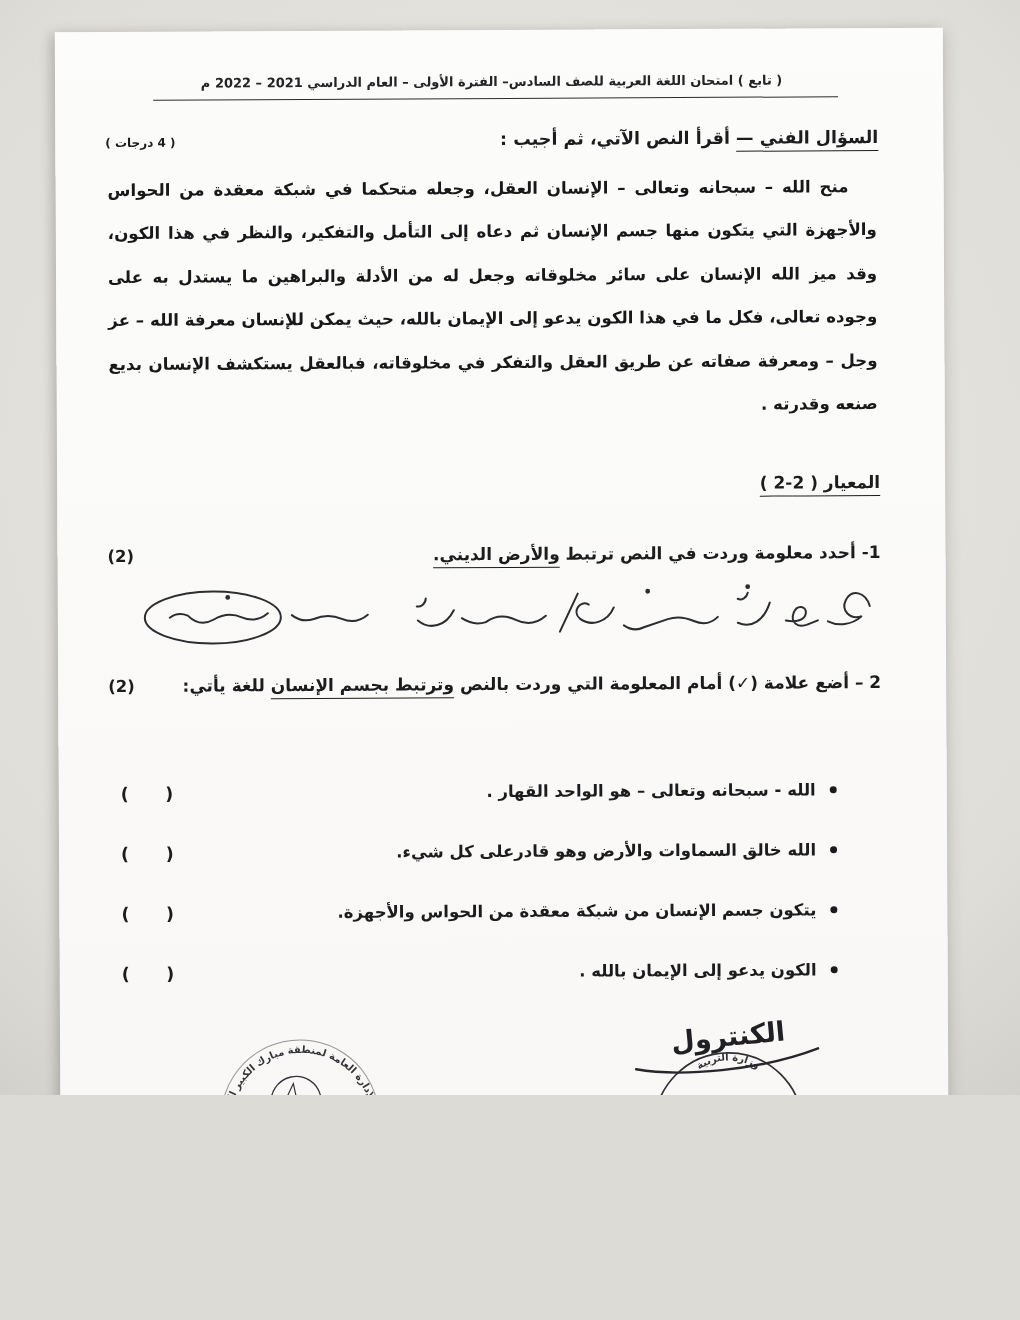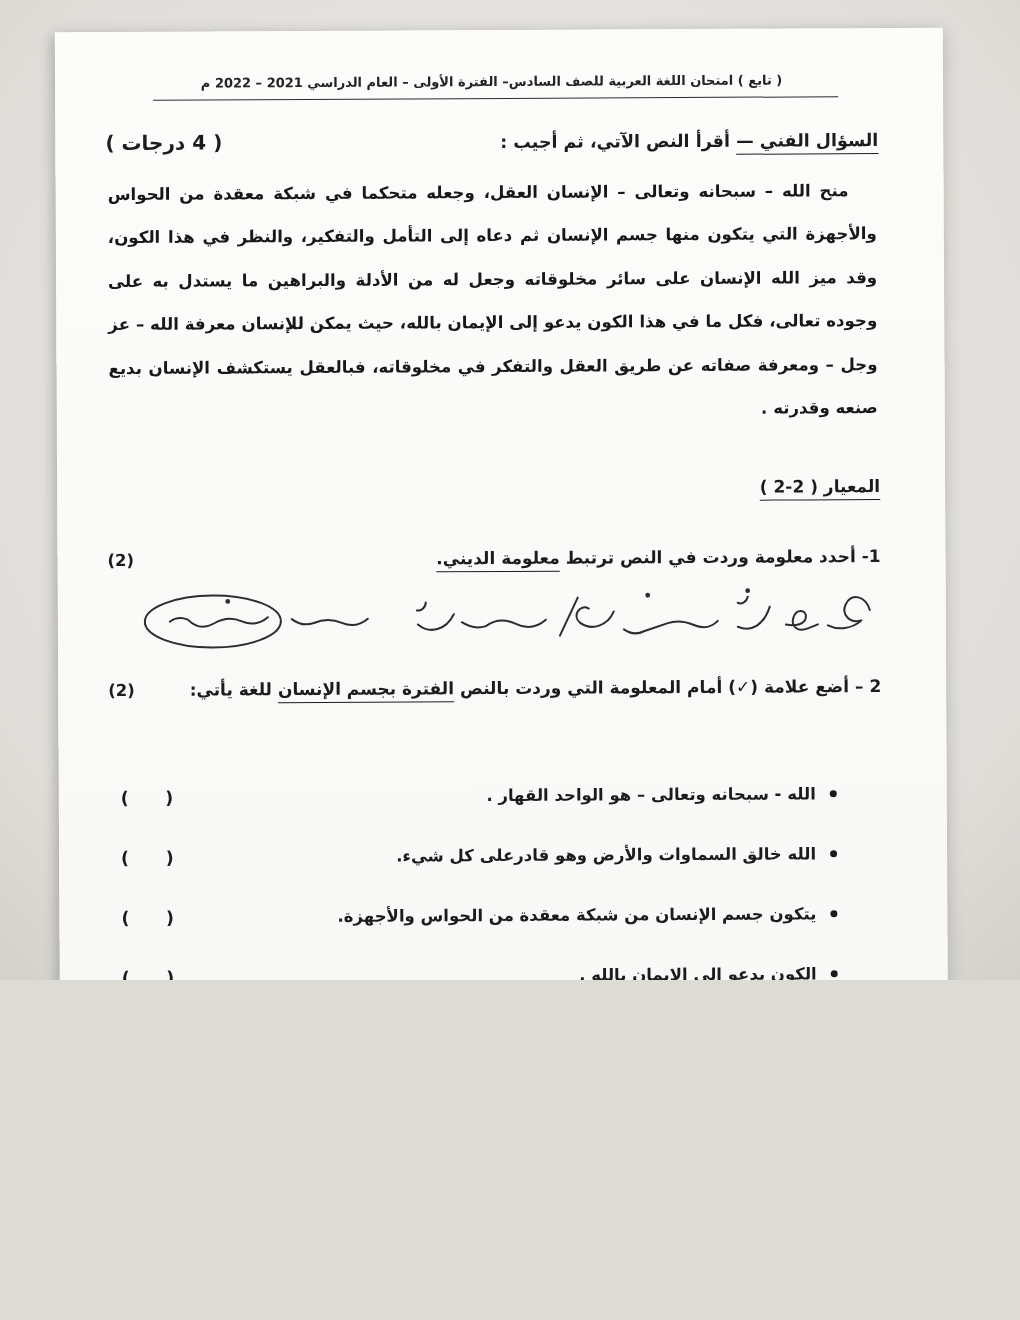"( تابع ) امتحان اللغة" .scan { height: 980px -> 1095px }
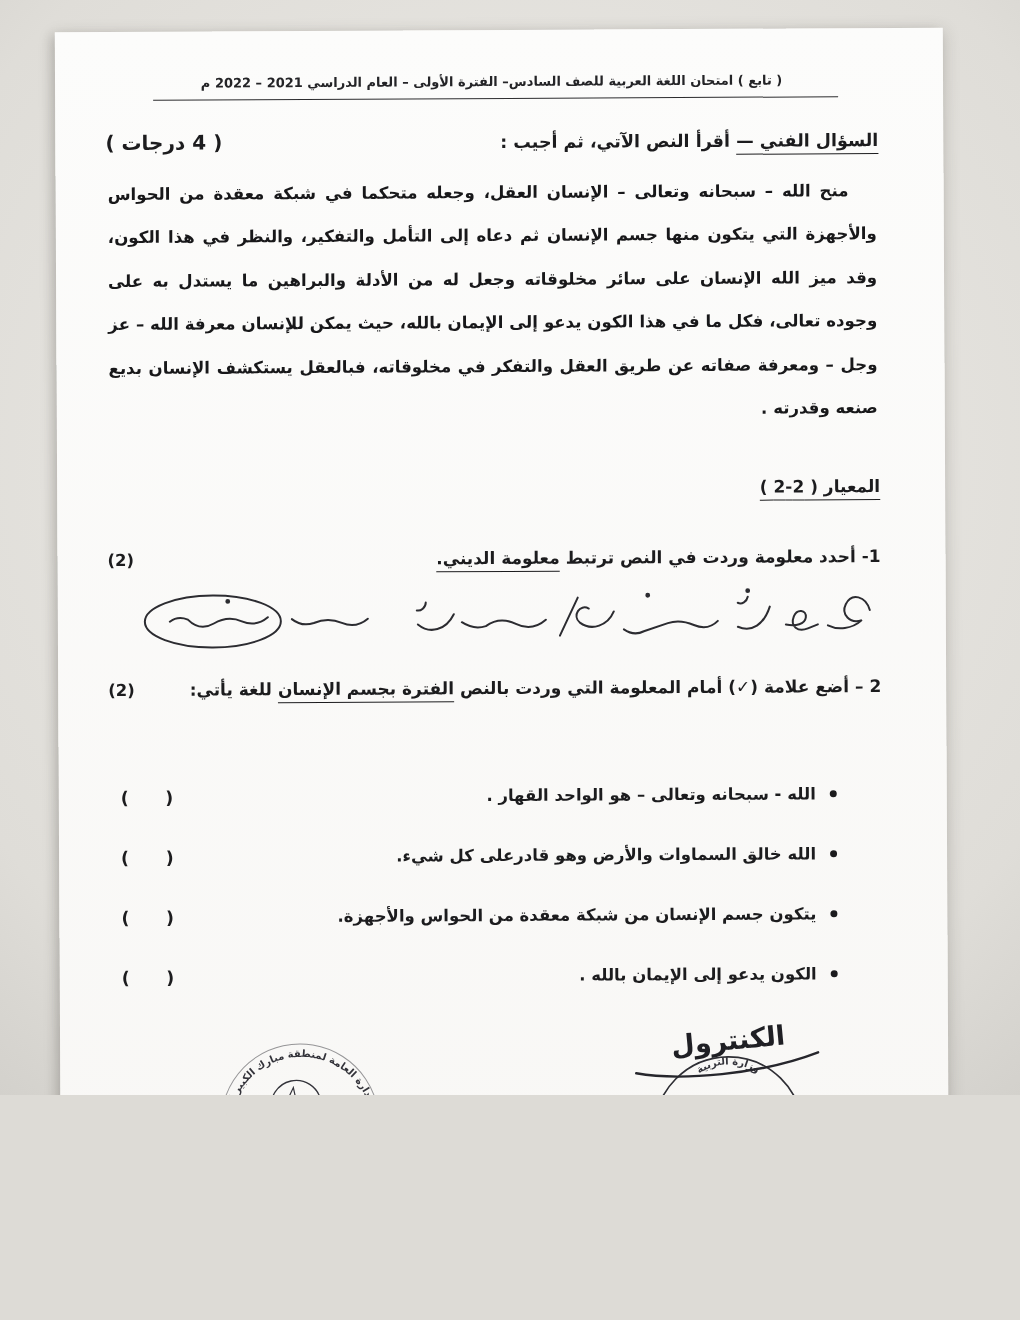"( 4 درجات )" .q-marks { font-size: 20px -> 12px }
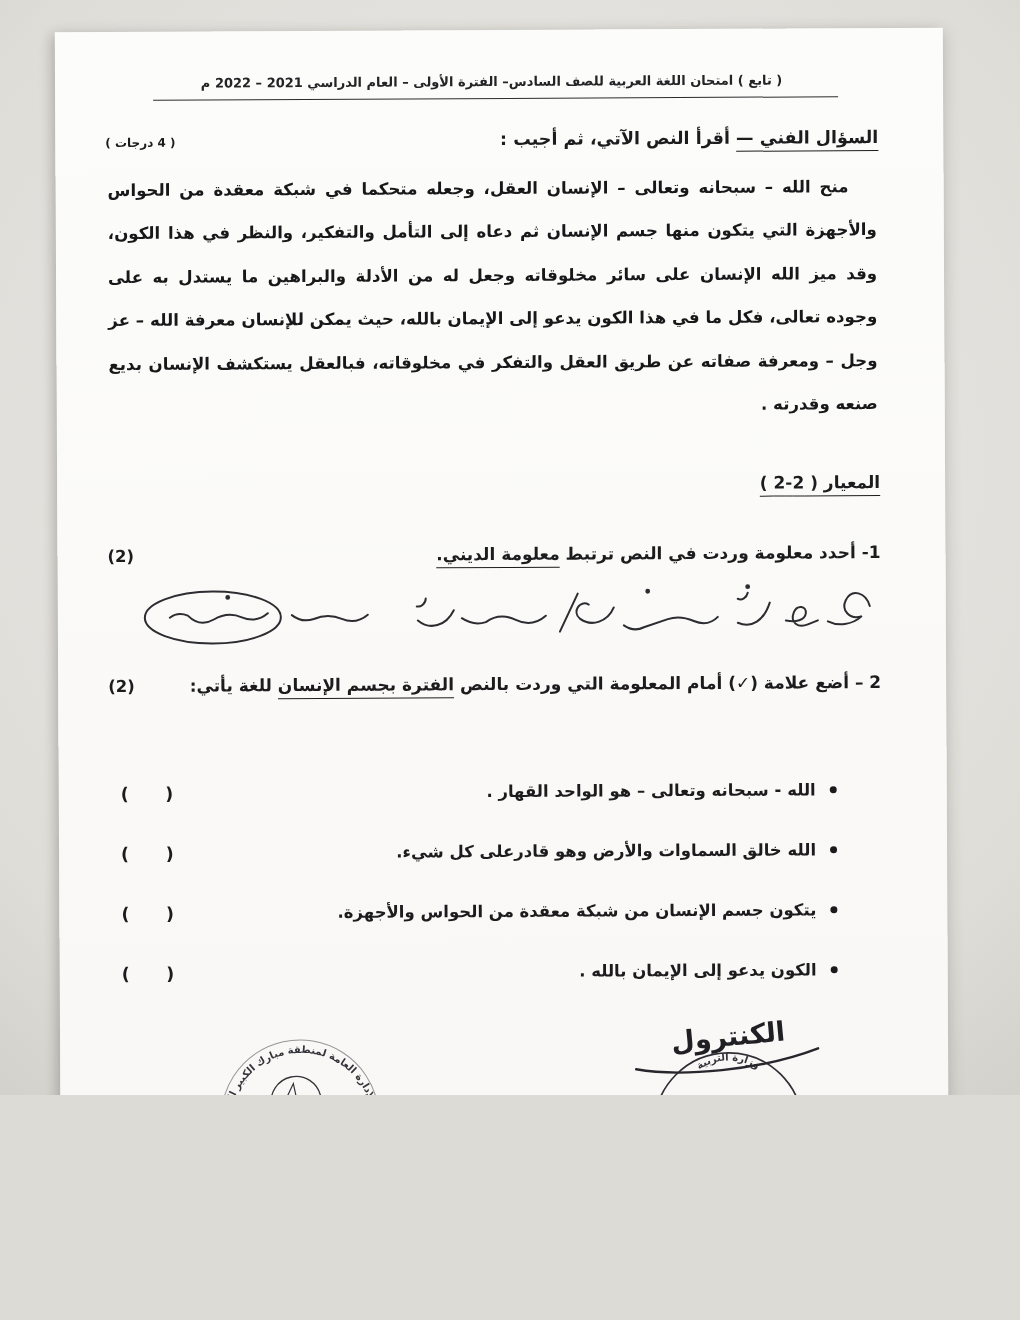"معلومة الديني." span.u { text: معلومة -> والأرض }
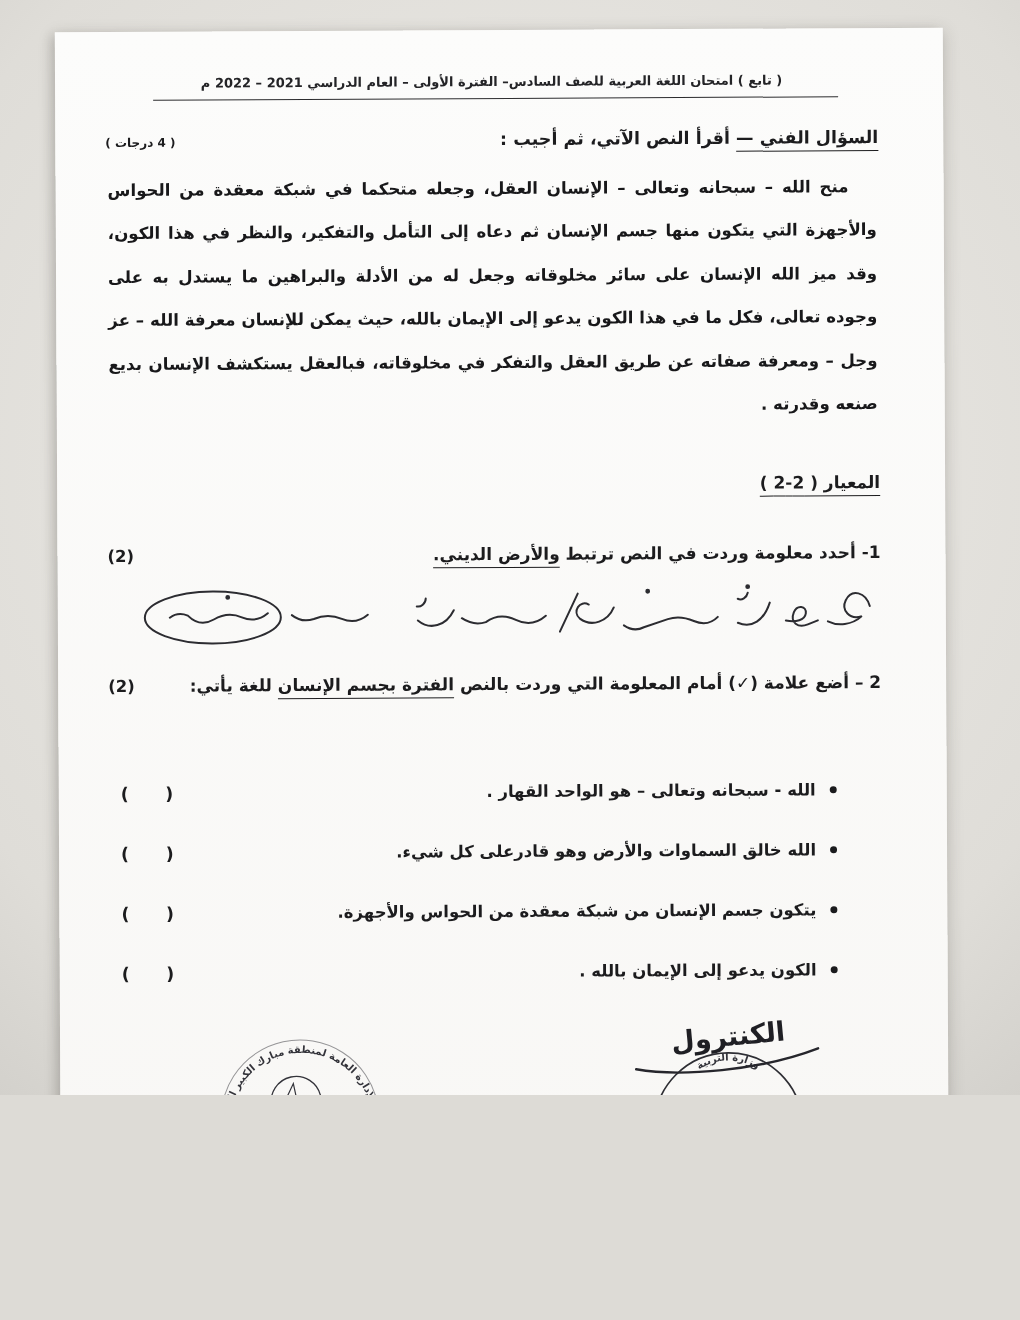"الفترة بجسم الإنسان" span.u { text: الفترة -> وترتبط }
